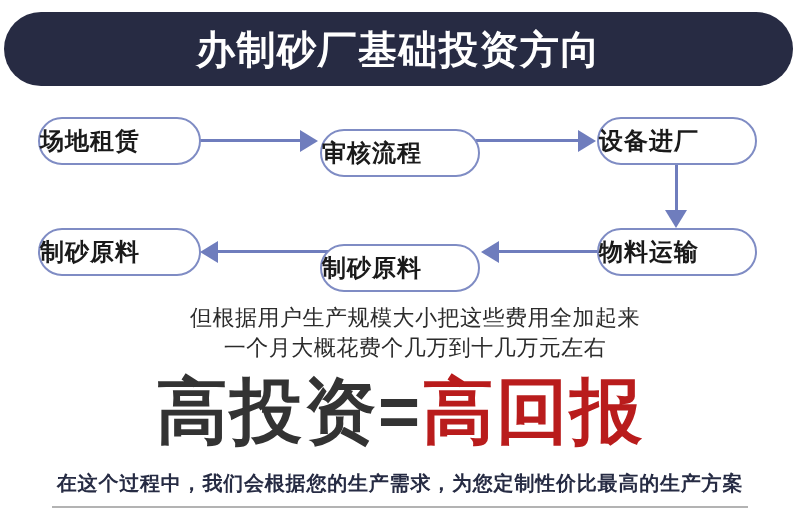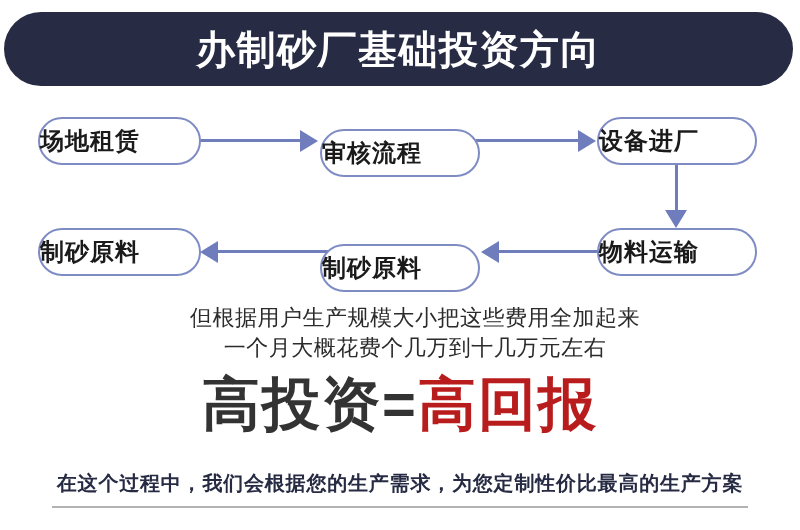"高投资" .headline span { font-size: 58px -> 72px }
